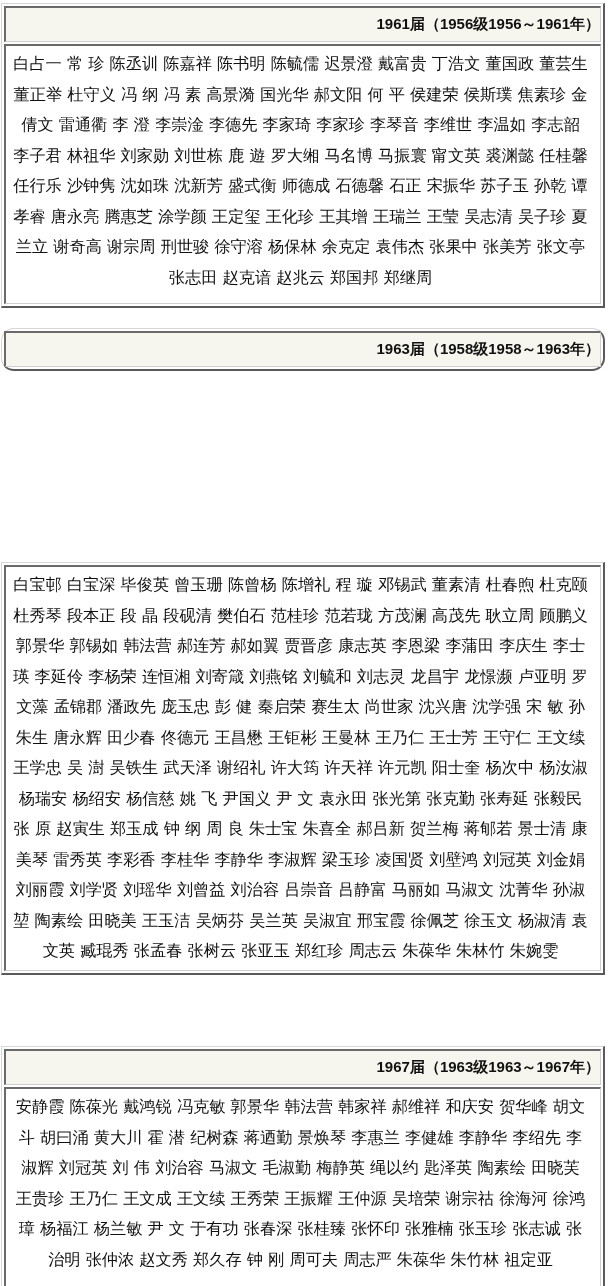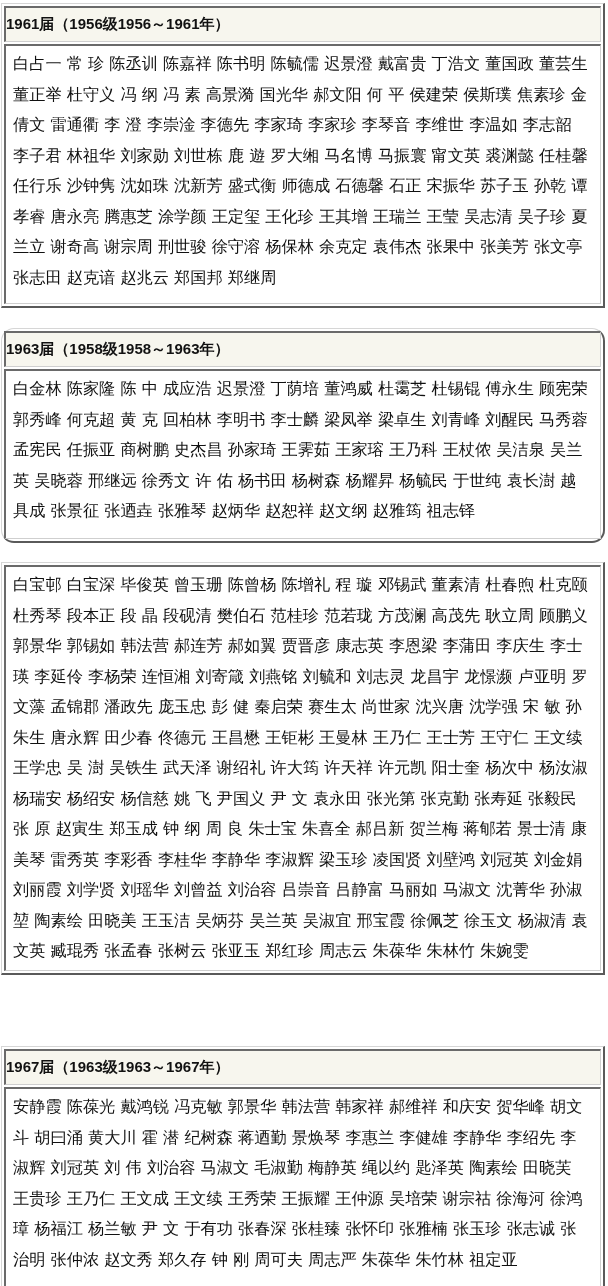"1961届（1956级1956～1961年）" .hdr { text-align: left -> right }
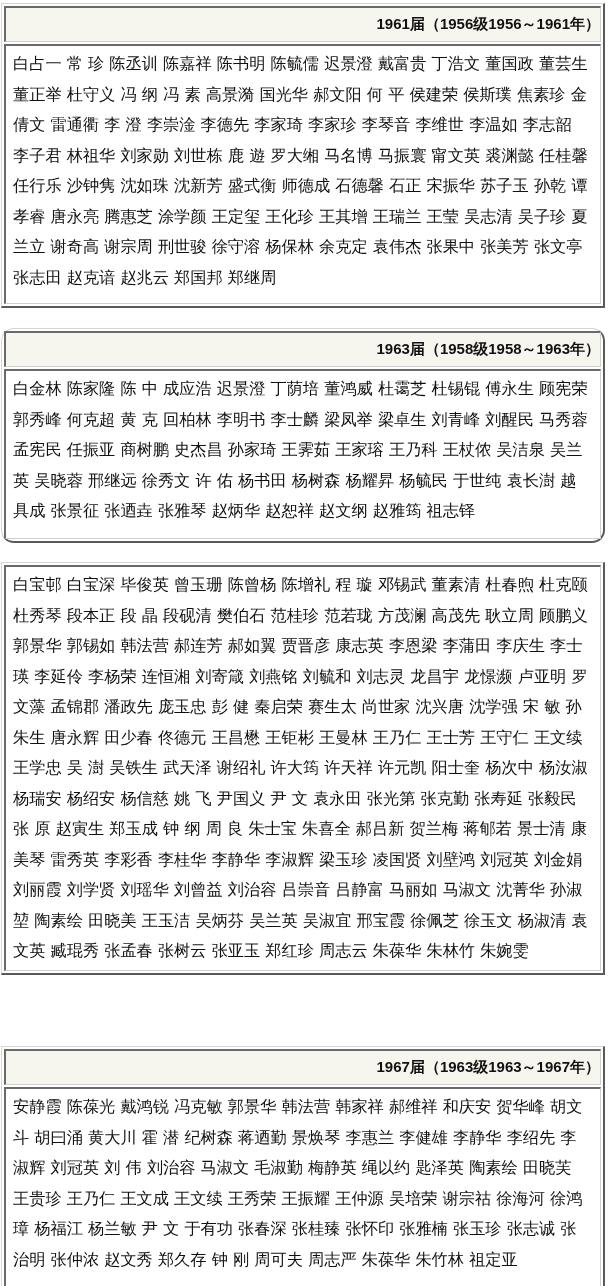"白占一 常 珍 陈丞训 陈嘉祥" .body-cell { text-align: left -> center }
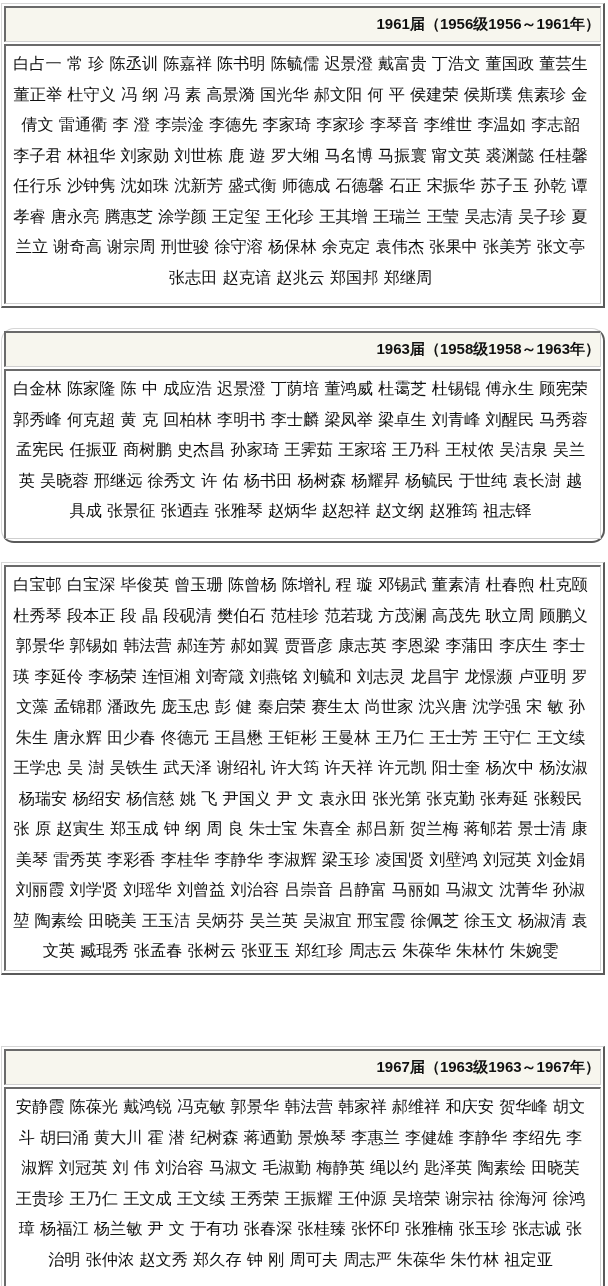"白金林 陈家隆 陈 中 成应浩" tr { html: <tr> <td> <span>白金林 陈家隆 陈 中 成应浩 迟景澄 丁荫培 董鸿威 杜霭芝 杜锡锟 傅永生 顾宪荣 郭秀峰 何克超 黄 克 回柏林 李明书 李士麟 梁凤举 梁卓生 刘青峰 刘醒民 马秀蓉 孟宪民 任振亚 商树鹏 史杰昌 孙家琦 王霁茹 王家瑢 王乃科 王杖侬 吴洁泉 吴兰英 吴晓蓉 邢继远 徐秀文 许 佑 杨书田 杨树森 杨耀昇 杨毓民 于世纯 袁长澍 越具成 张景征 张迺垚 张雅琴 赵炳华 赵恕祥 赵文纲 赵雅筠 祖志铎</span> </td> </tr> -> none }
